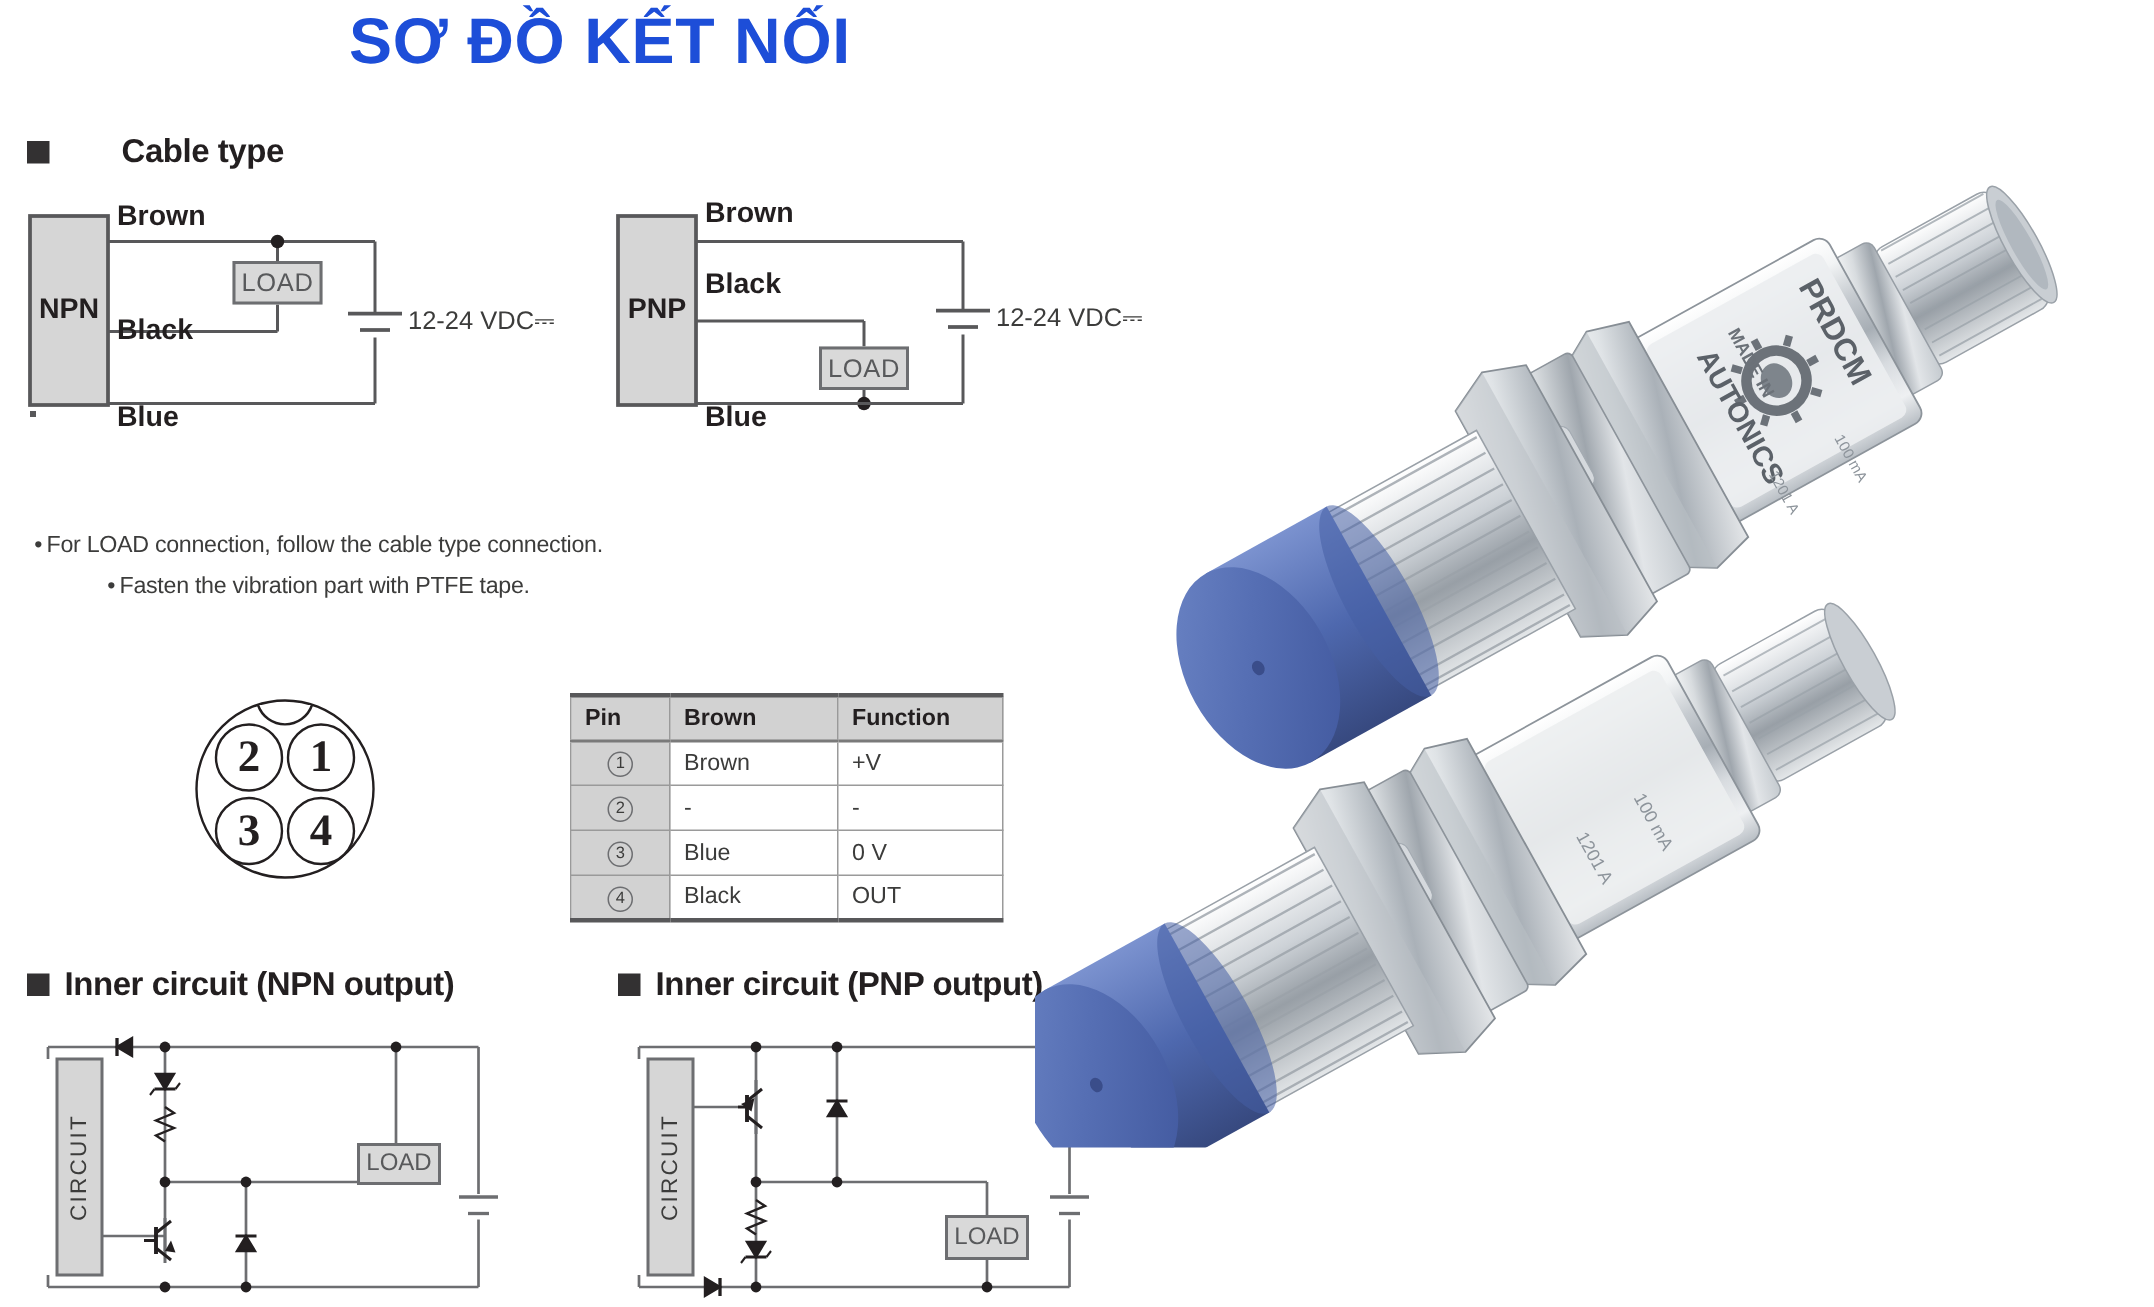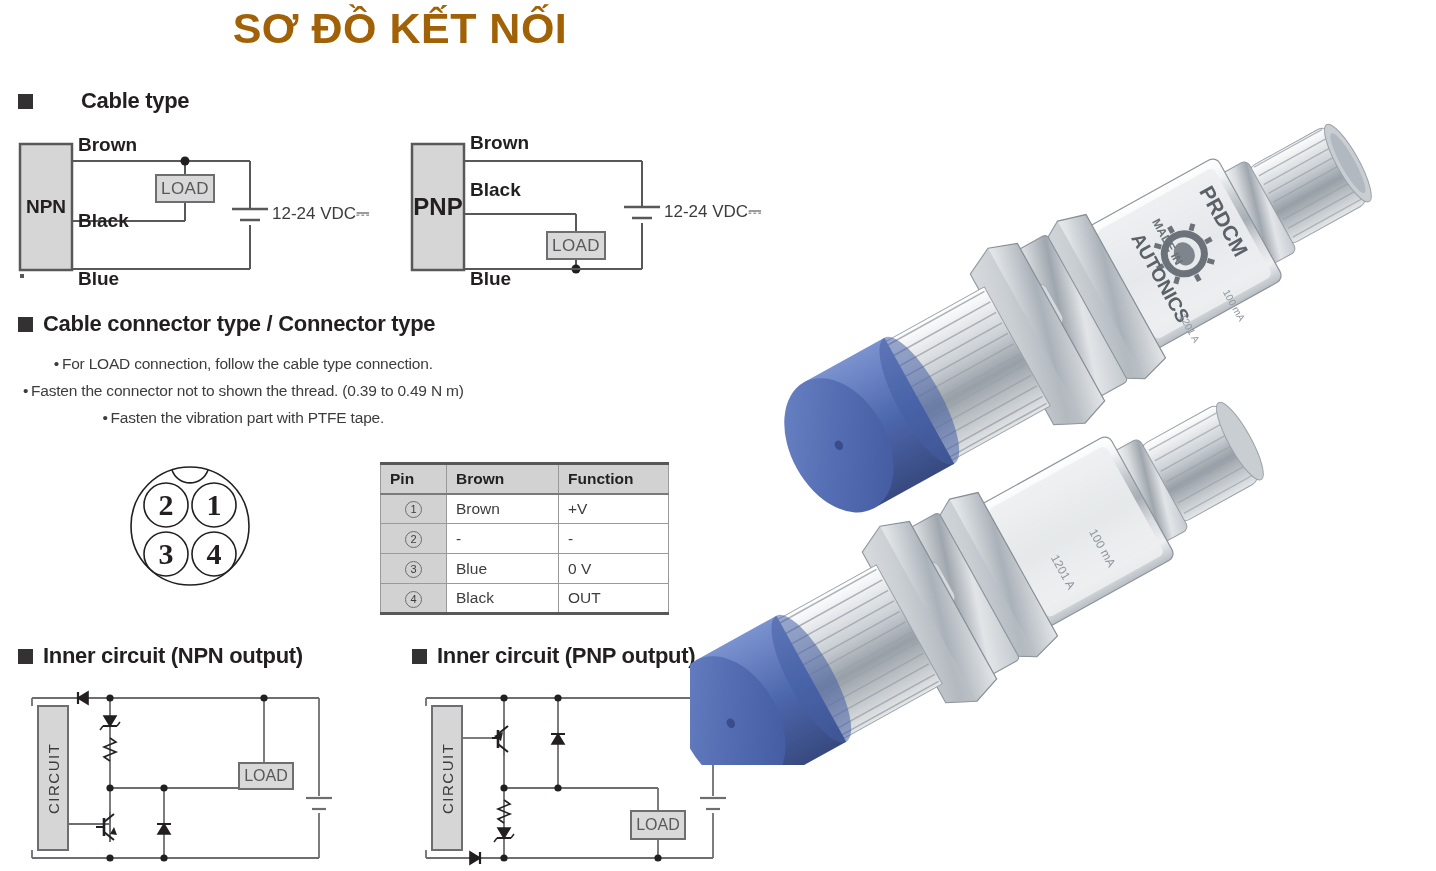"SƠ ĐỒ KẾT NỐI" #title { color: #a16207 -> #1d4ed8 }
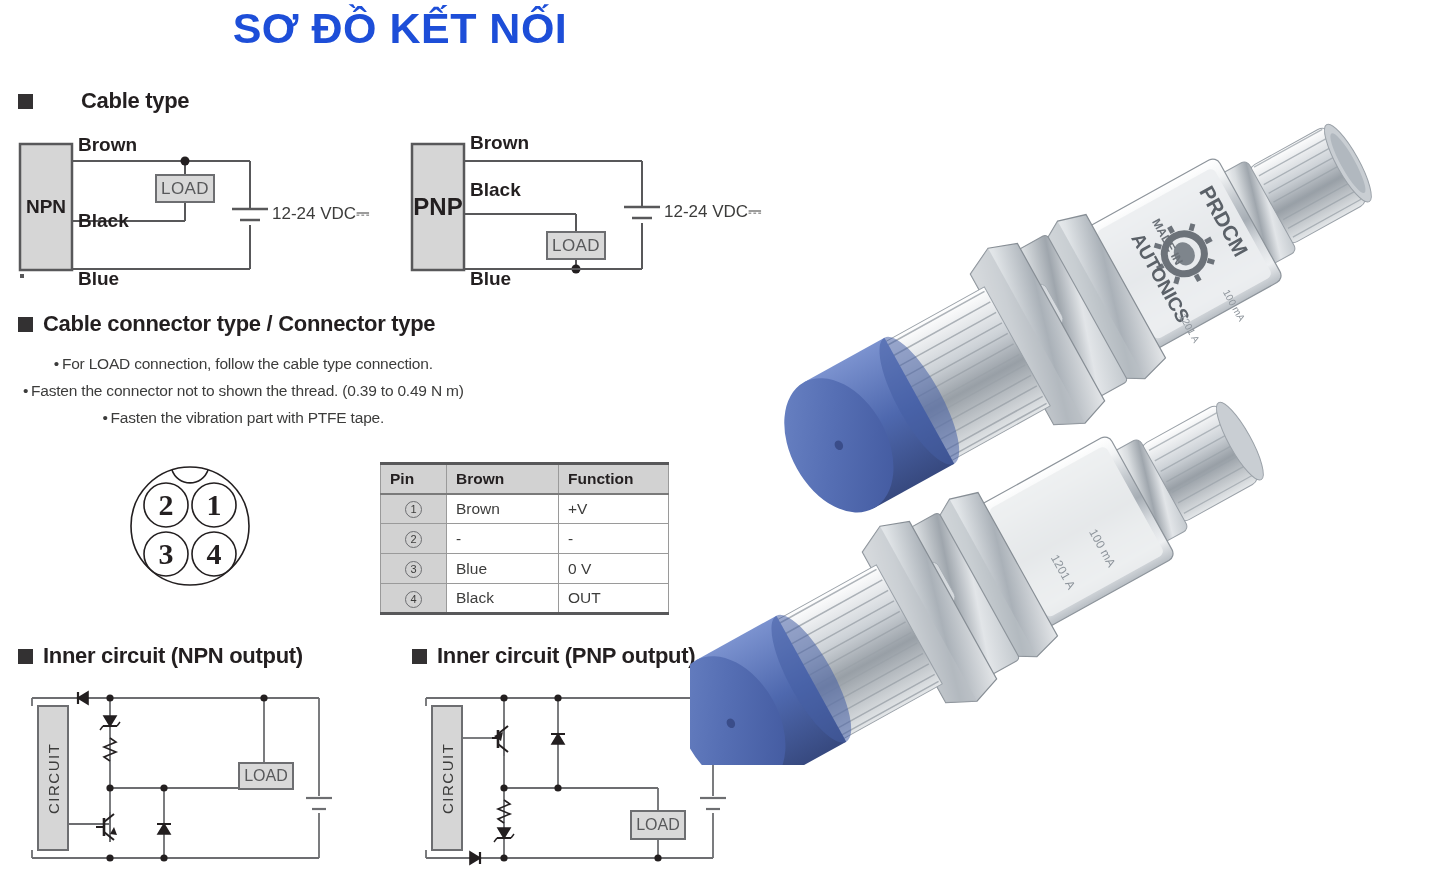"PNP" div.abs { font-size: 24px -> 19px }
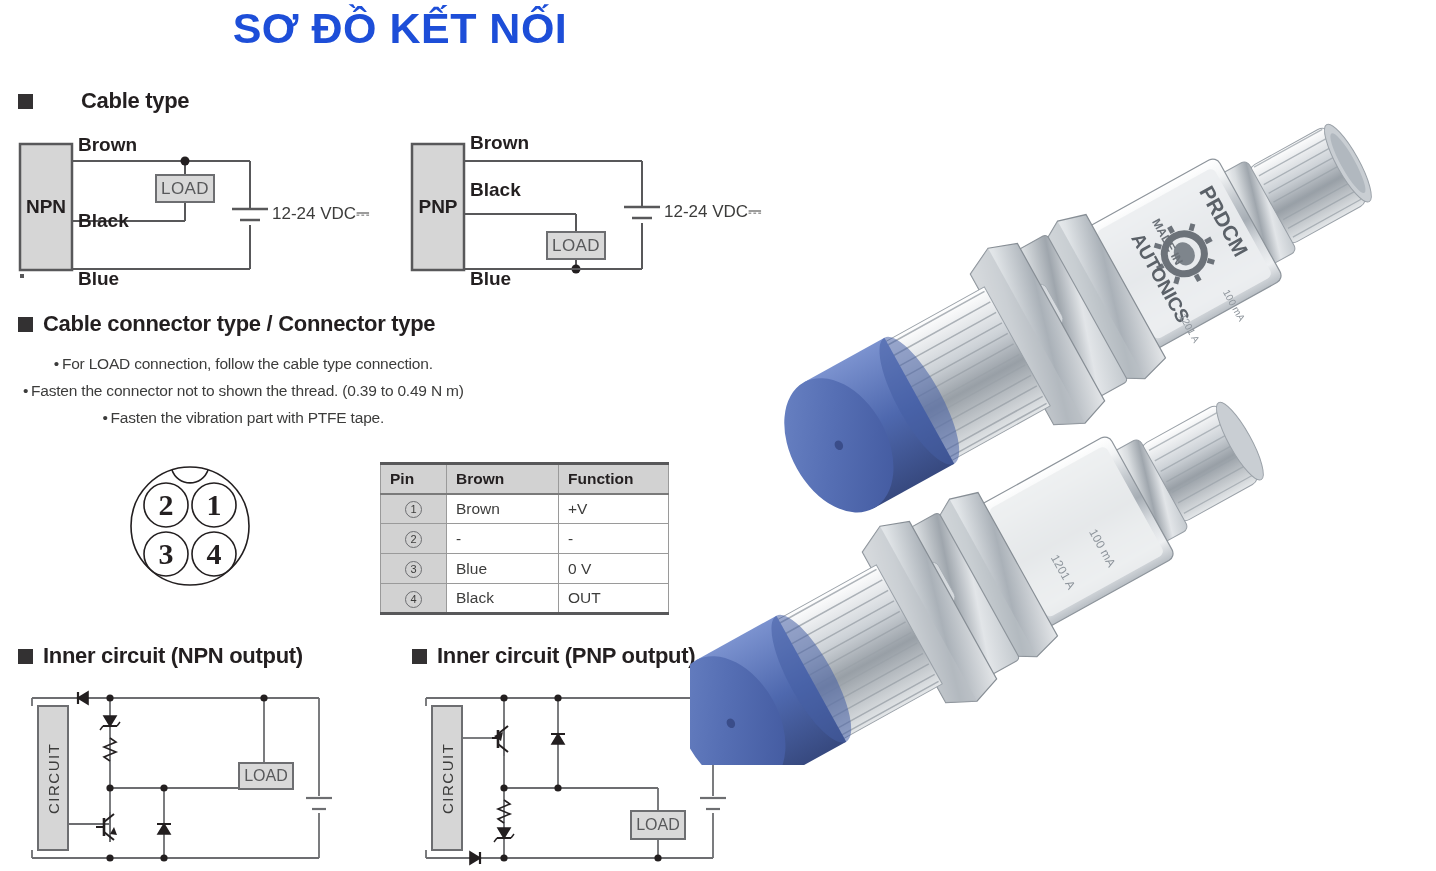"Cable connector type / Connector" div.abs { html: <div> <span></span> <span>Cable connector type / Connector type</span> </div> -> none }
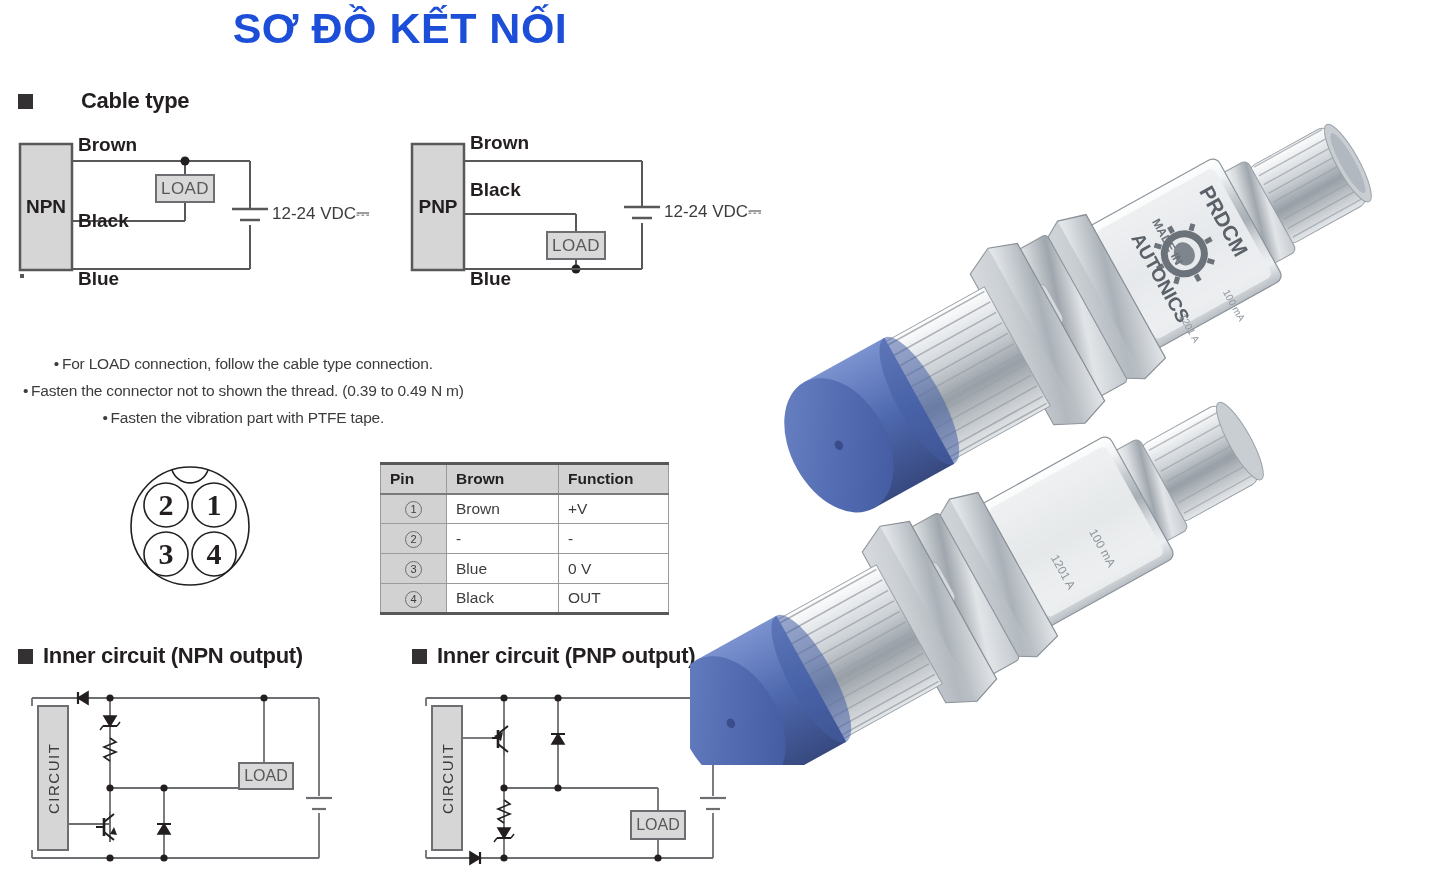"• Fasten the connector not" div.bullet-line { html: <div> <span>•</span><span>Fasten the connector not to shown the thread. (0.39 to 0.49 N m)</span> </div> -> none }
